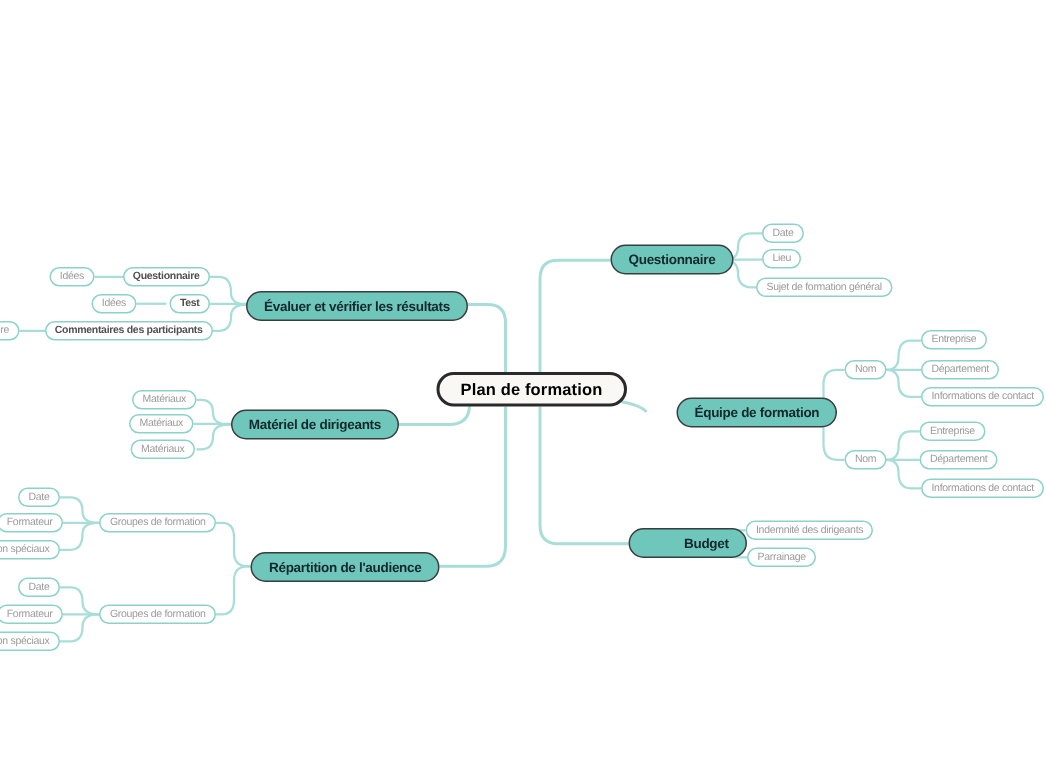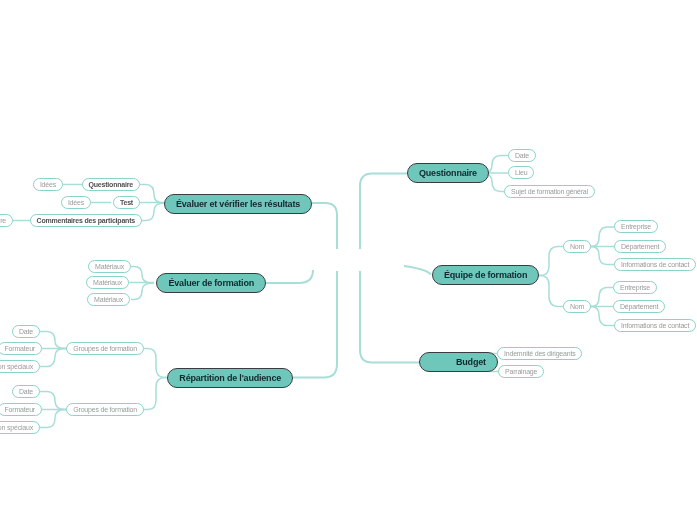"Plan de formation" div.node { html: none -> <div>Plan de formation</div> }
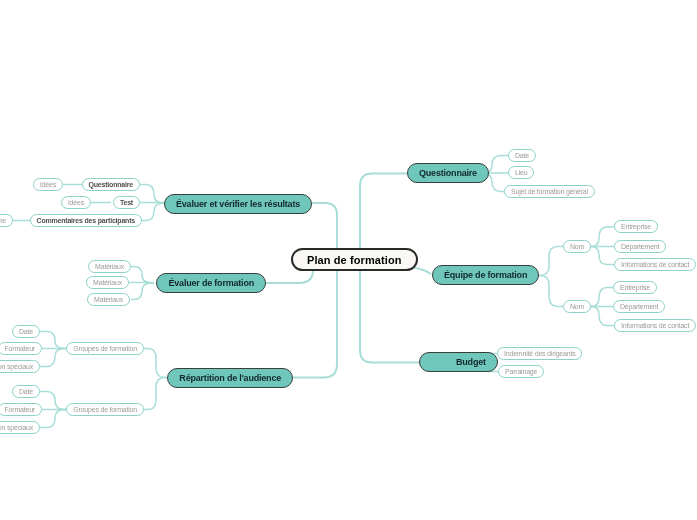"Équipe de formation" div.node { left: 432px -> 451px }
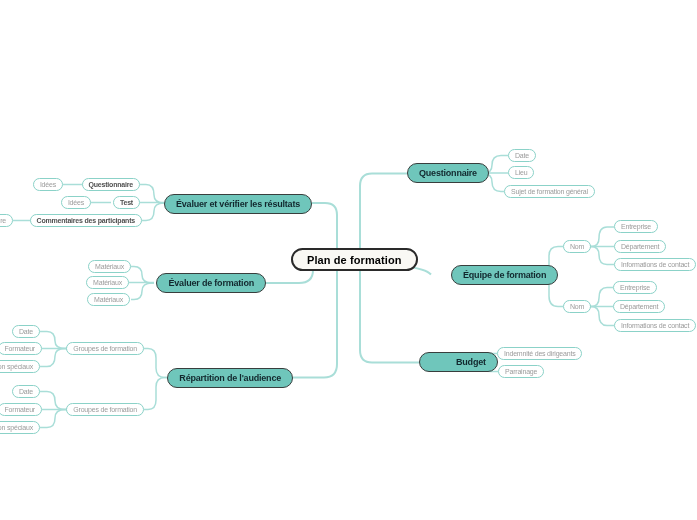"Évaluer de formation" div.node { text: Évaluer de formation -> Matériel de dirigeants }
